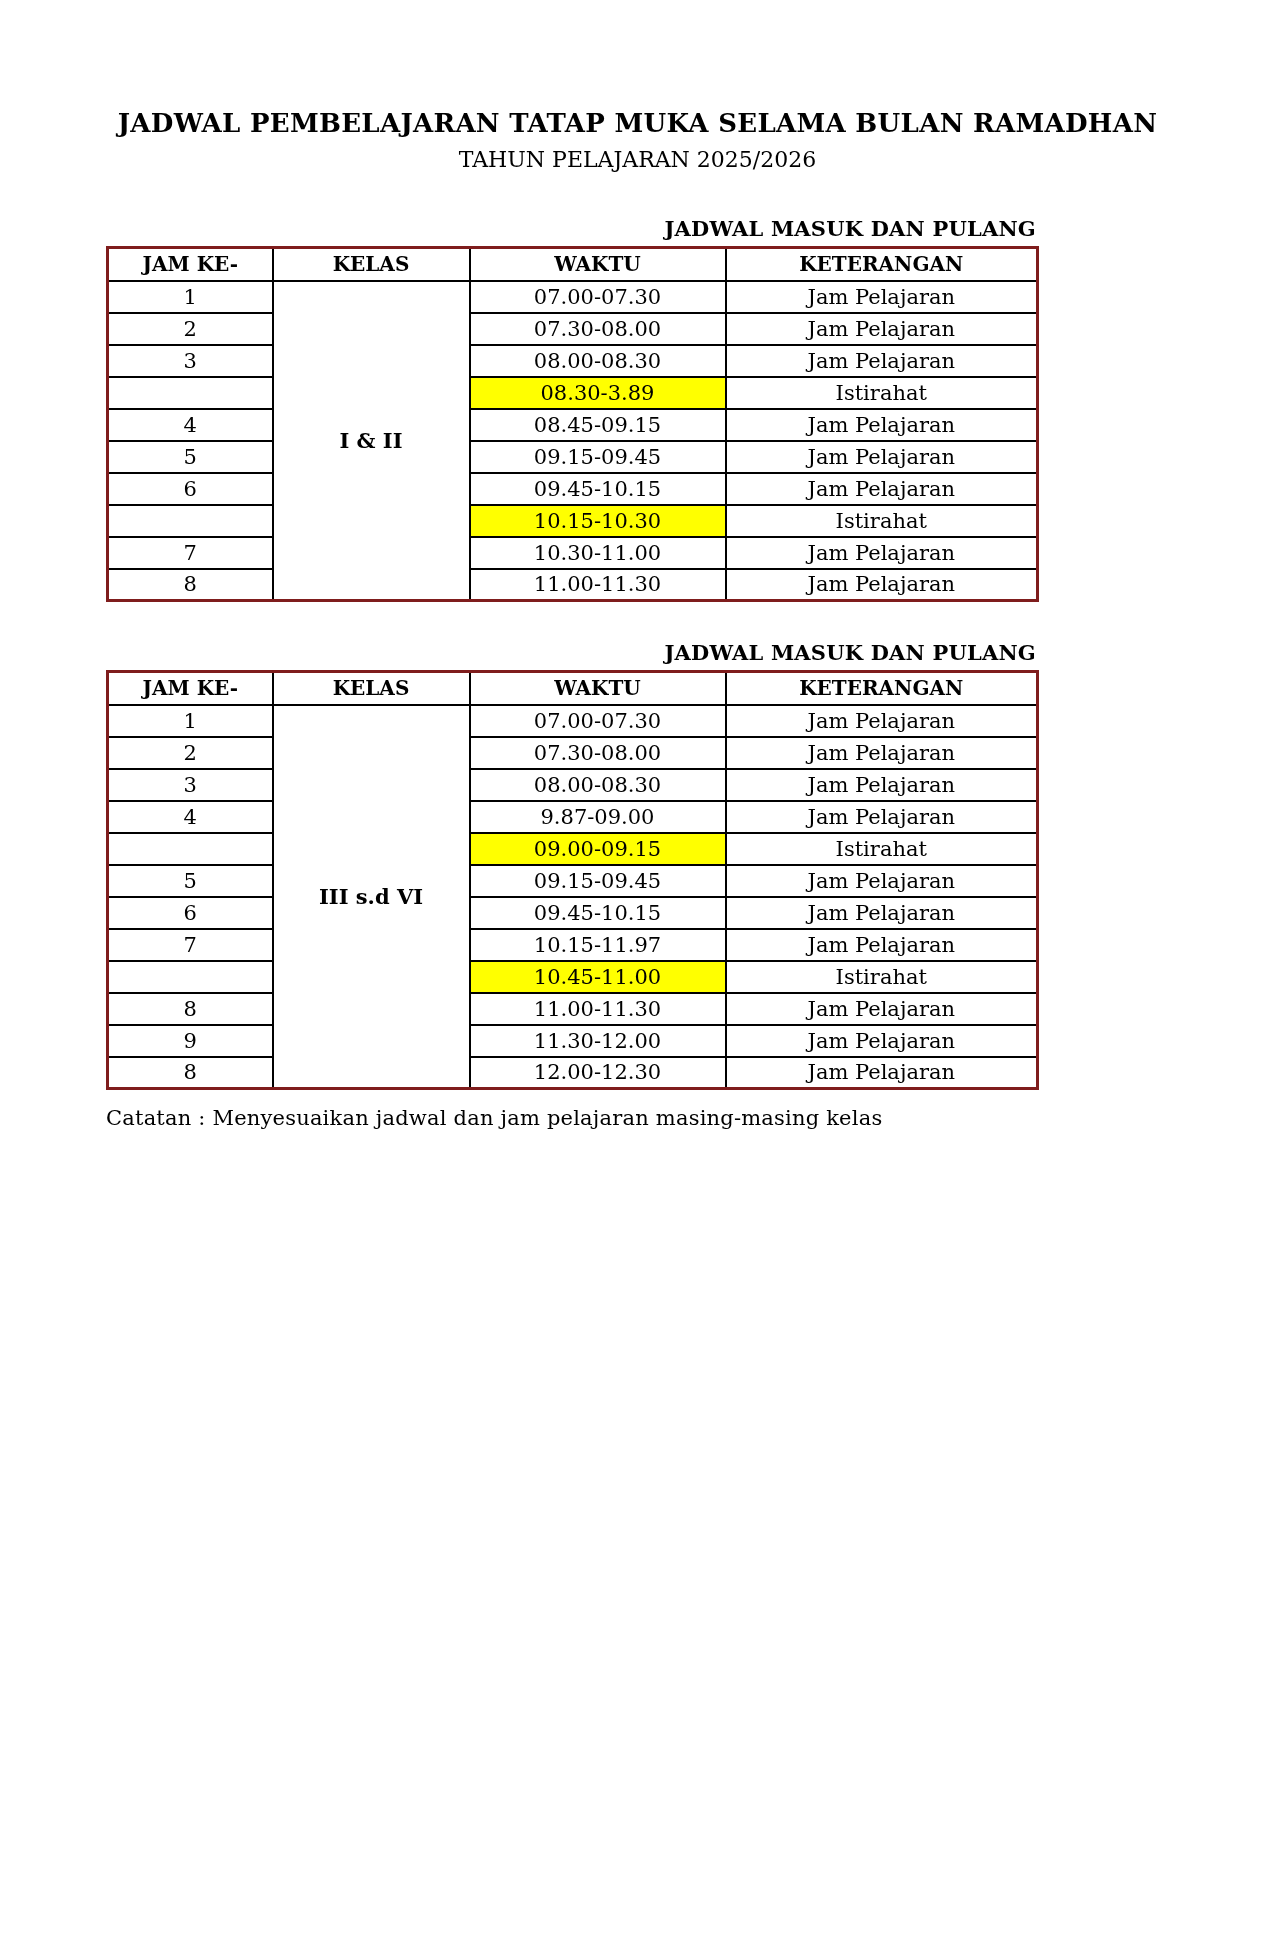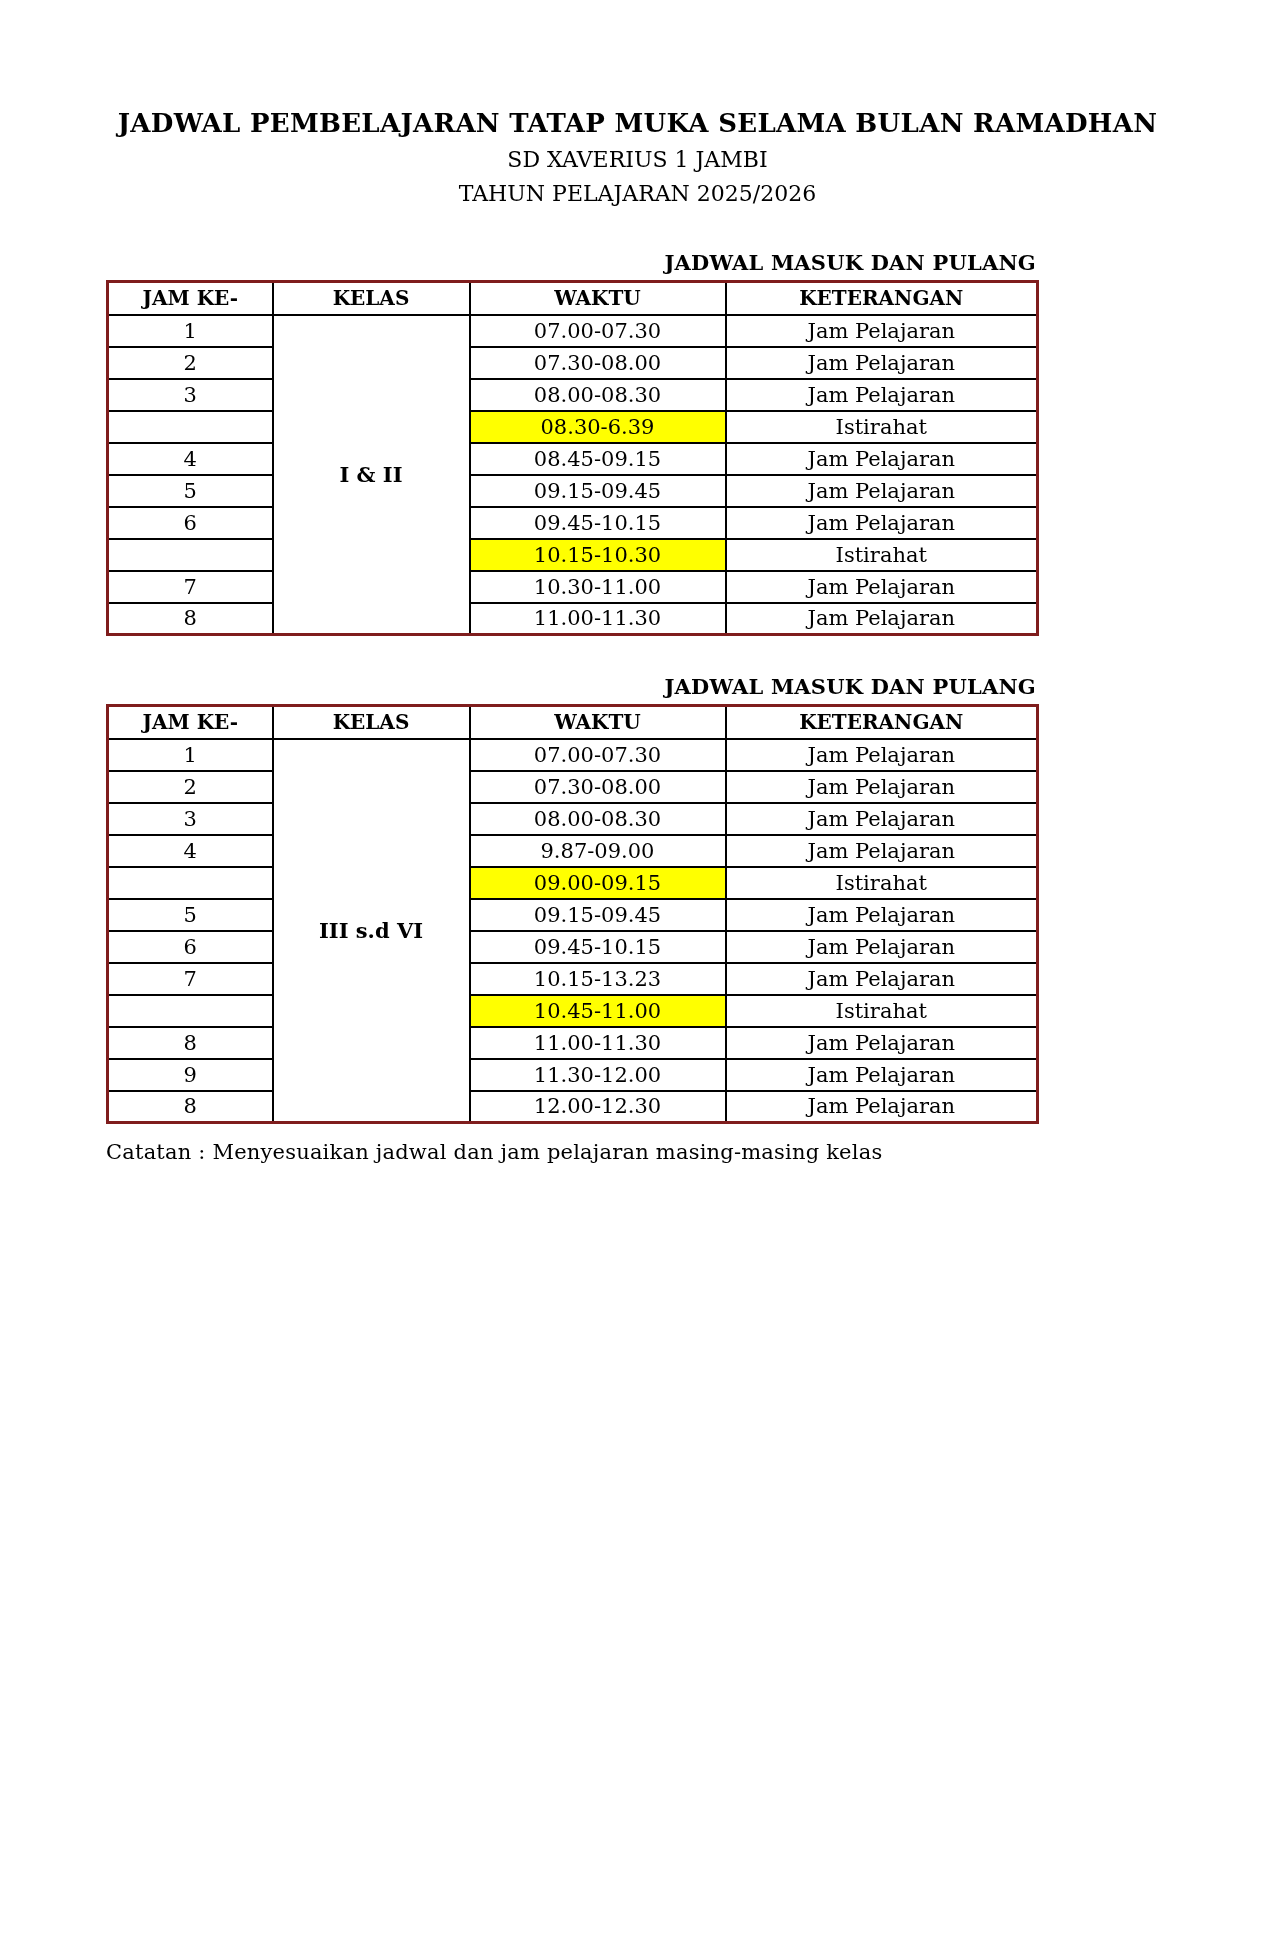"SD XAVERIUS 1 JAMBI" div.doc-sub { html: <div>SD XAVERIUS 1 JAMBI</div> -> none }
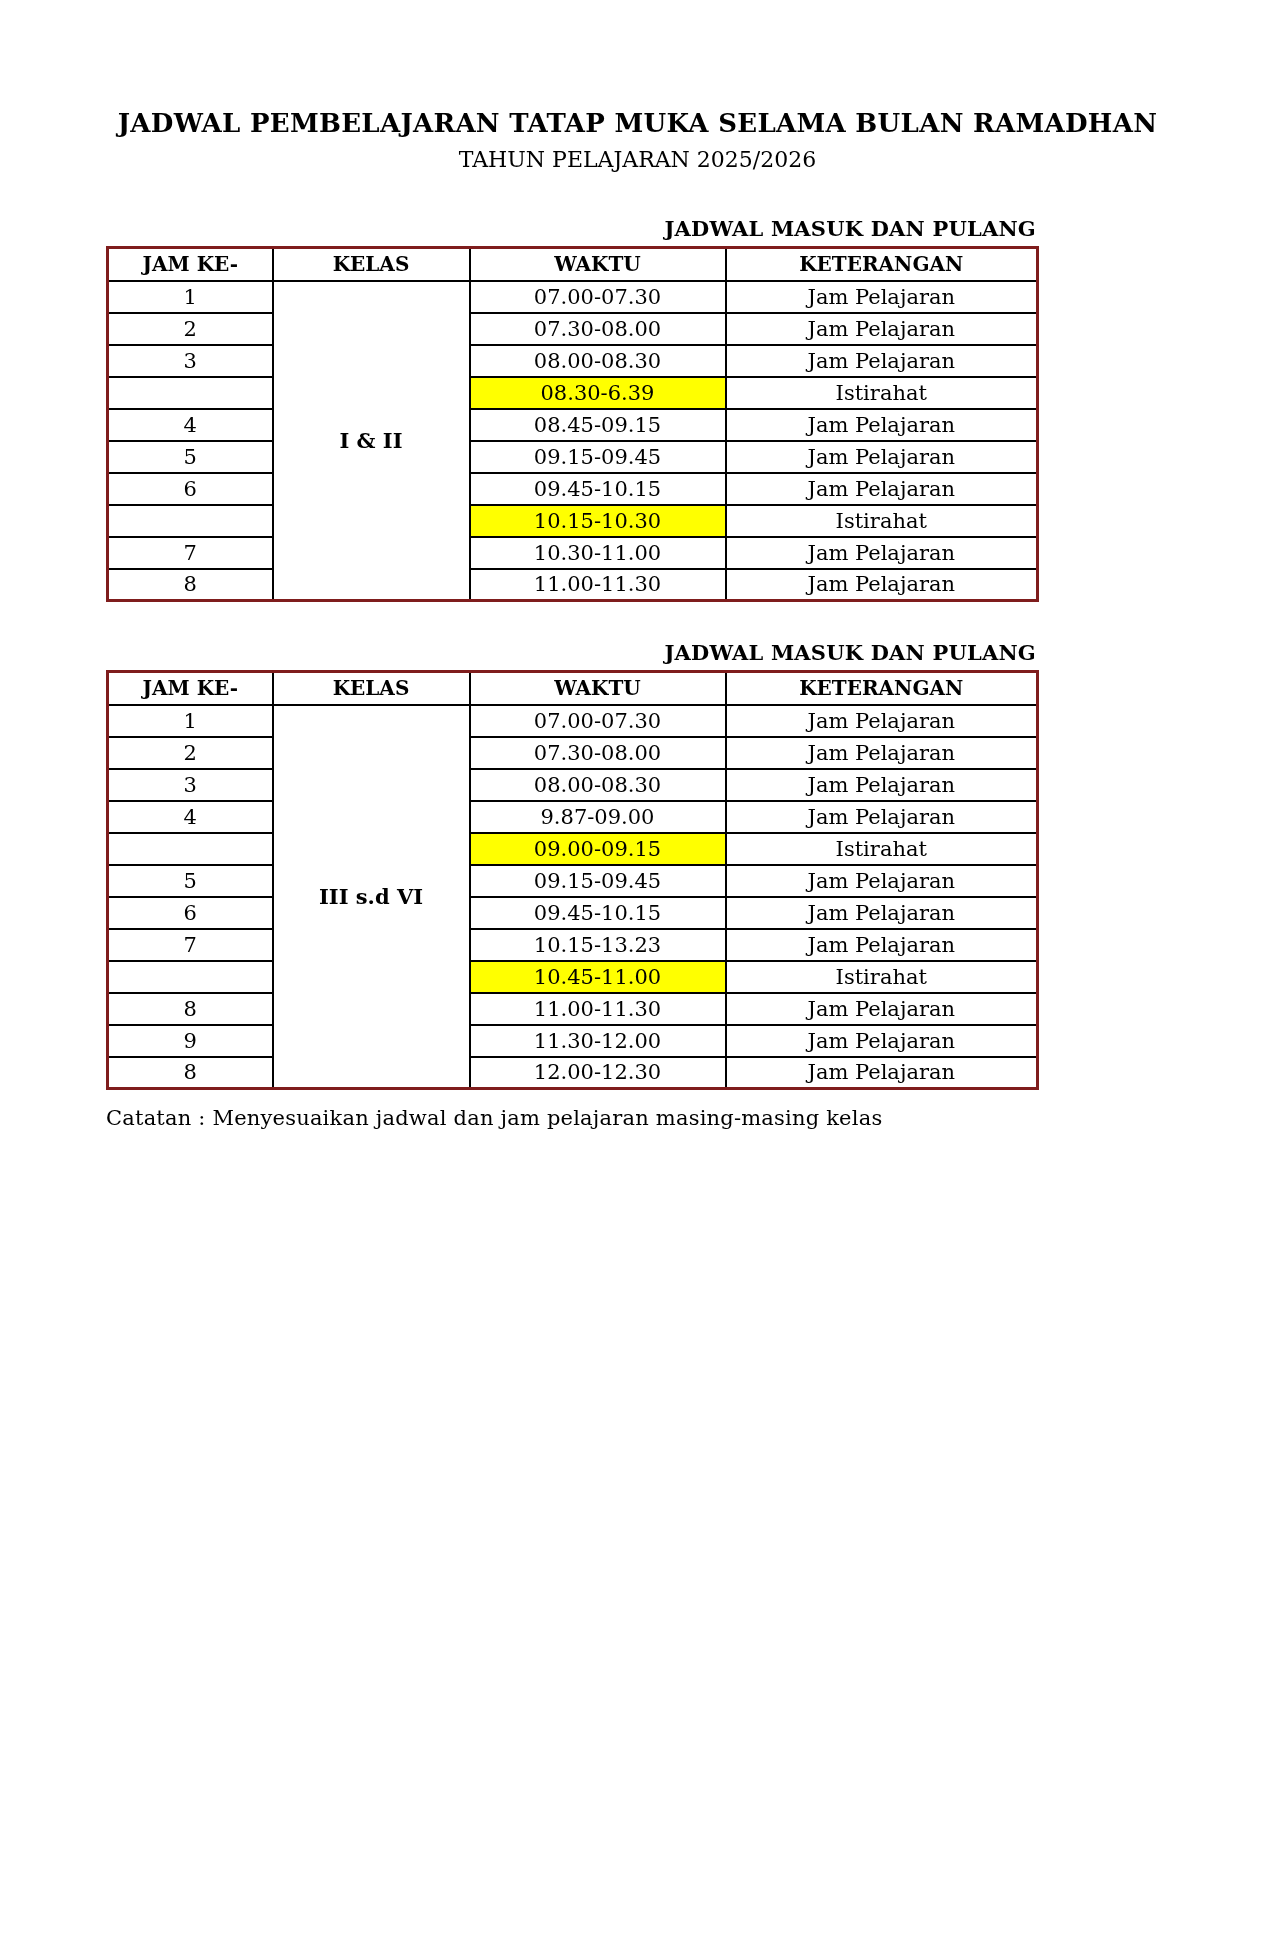"08.30-6.39" td.hl { text: 08.30-6.39 -> 08.30-3.89 }
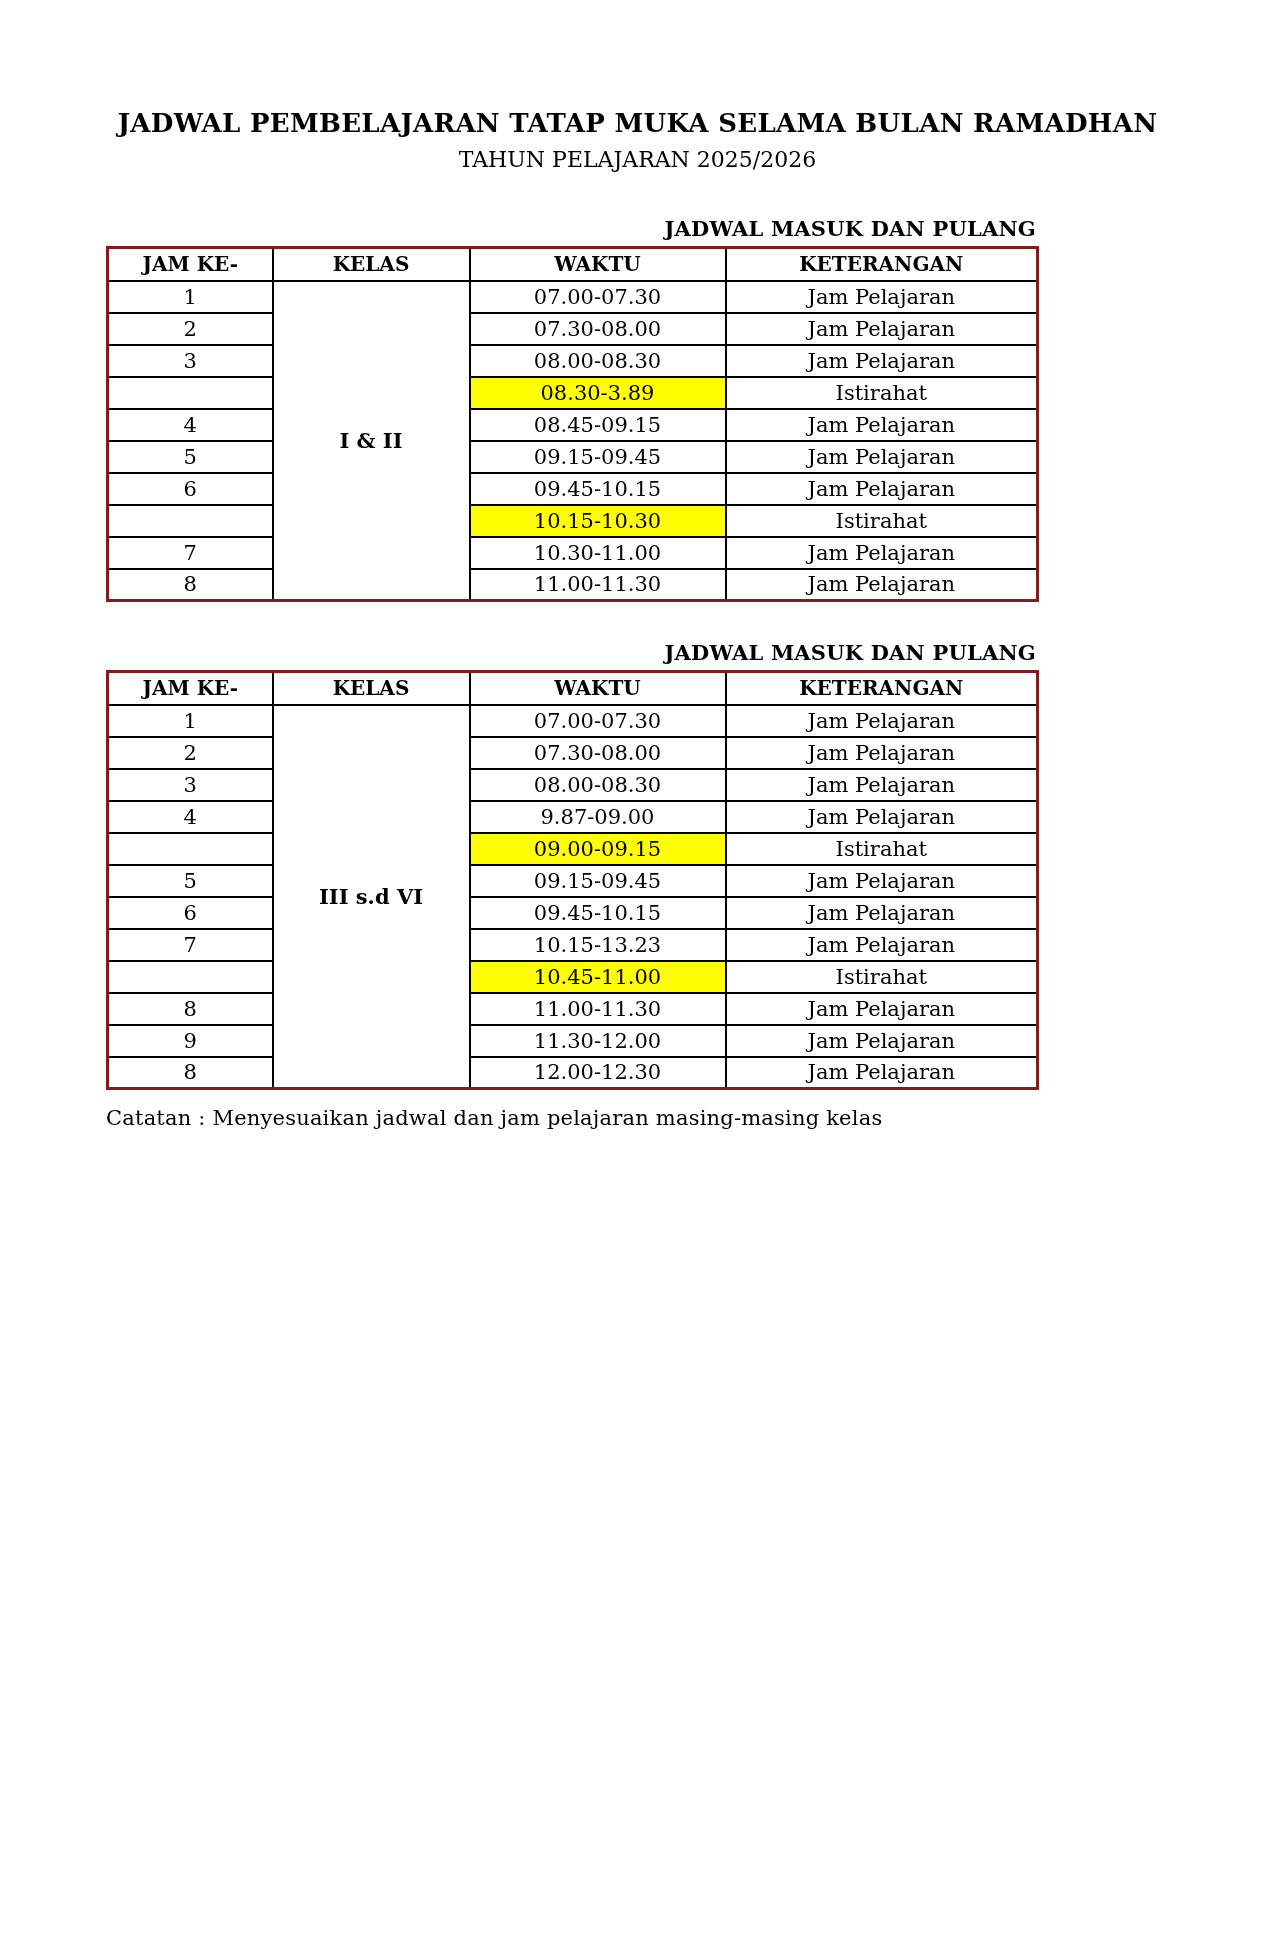"10.15-13.23" td { text: 10.15-13.23 -> 10.15-11.97 }
